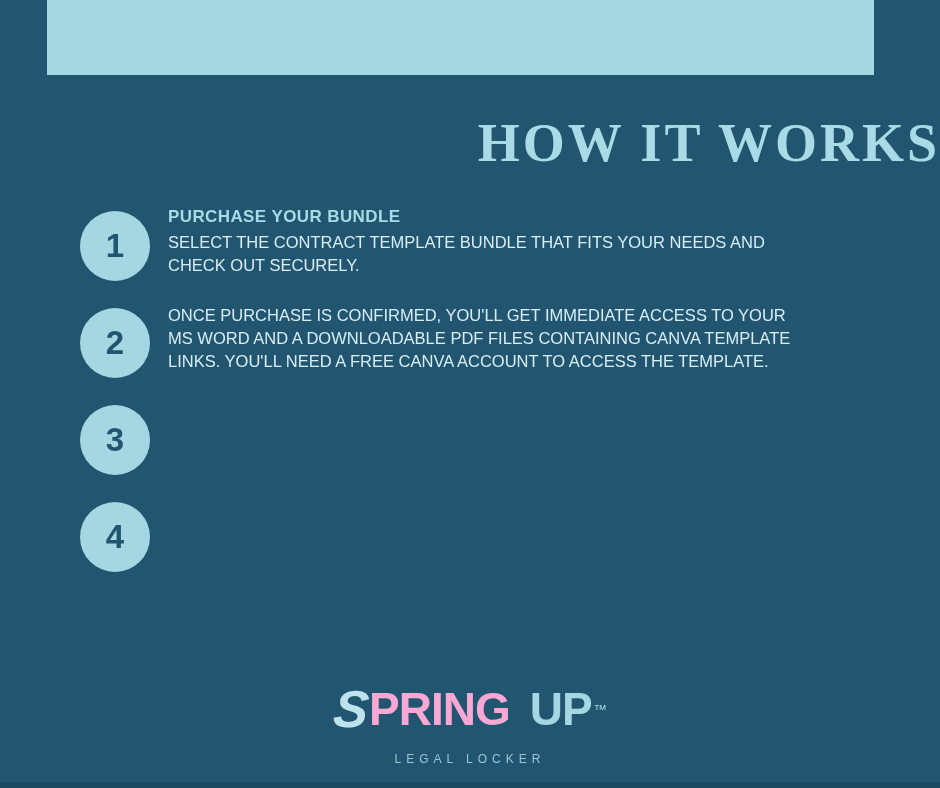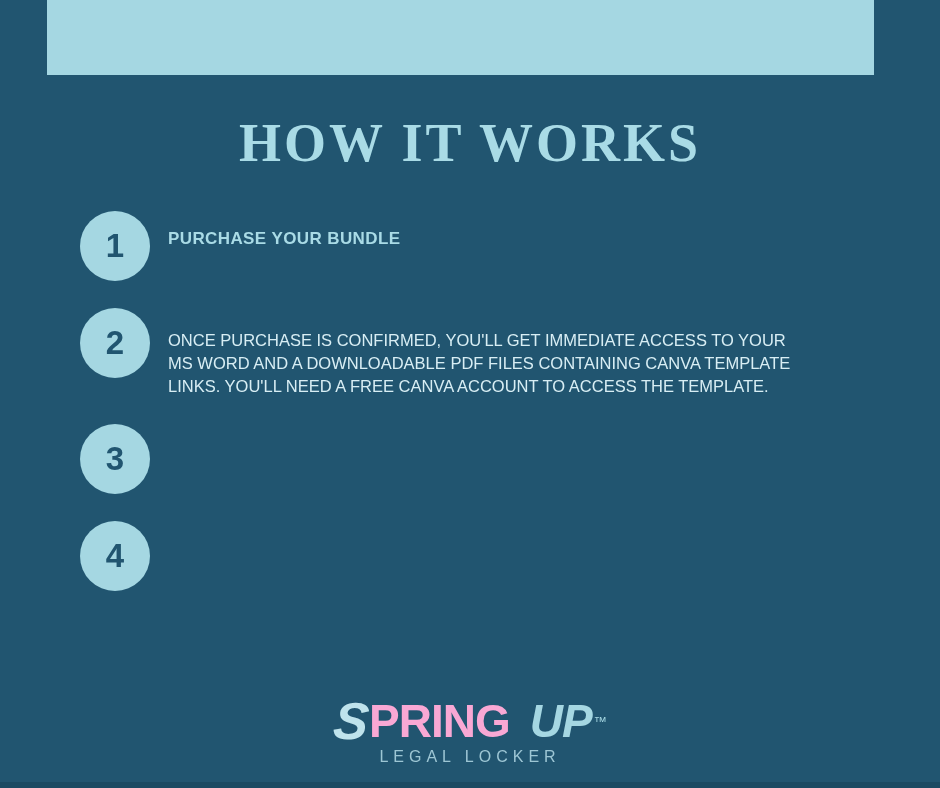"HOW IT WORKS" .title { text-align: center -> right }
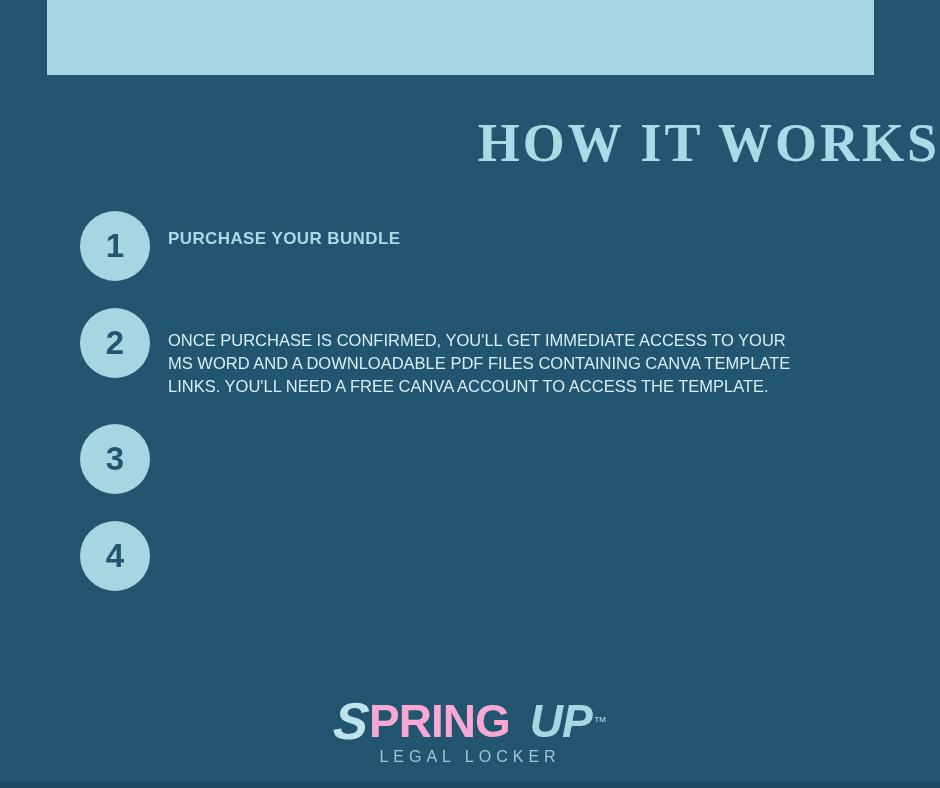"PURCHASE YOUR BUNDLE" .step-title { margin-top: 22px -> none }
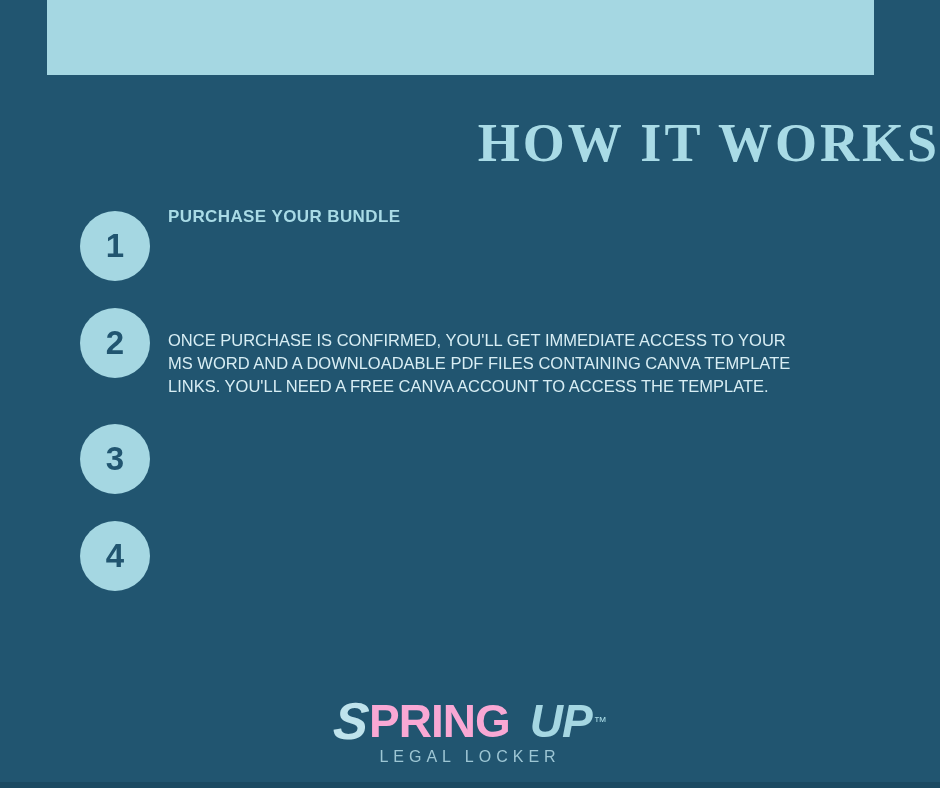"SELECT THE CONTRACT TEMPLATE BUNDLE" div.step-desc { html: none -> <div>SELECT THE CONTRACT TEMPLATE BUNDLE THAT FITS YOUR NEEDS AND CHECK OUT SECURELY.</div> }
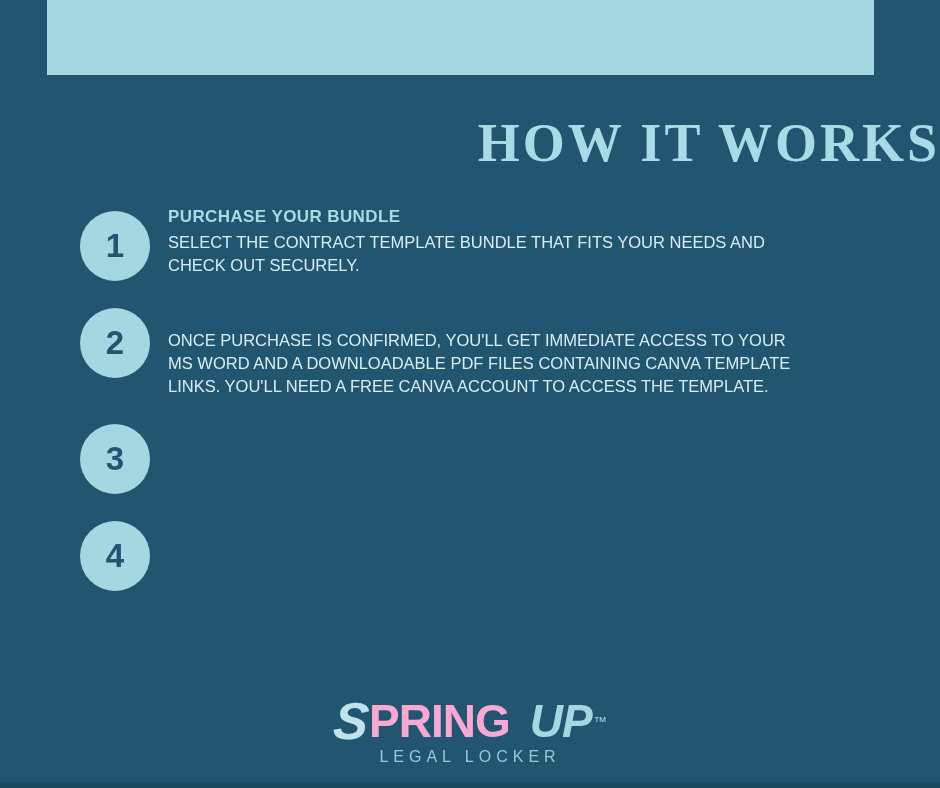"ONCE PURCHASE IS CONFIRMED, YOU'LL" .step-2 .step-desc { margin-top: 25px -> none }
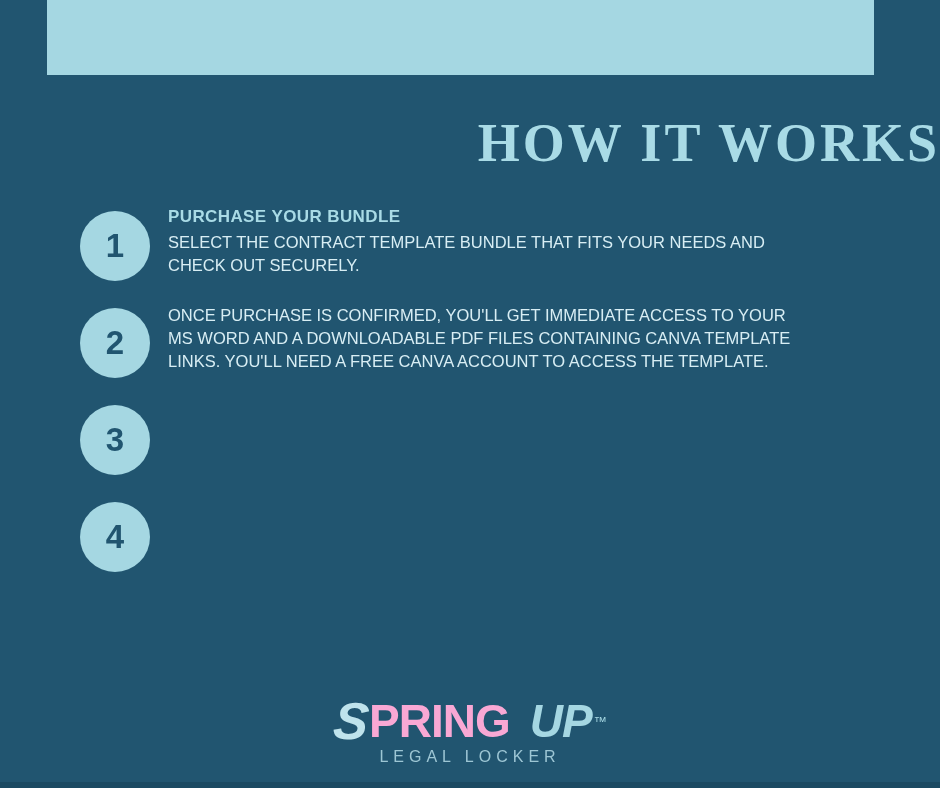"UP" .logo-up { font-style: italic -> none }
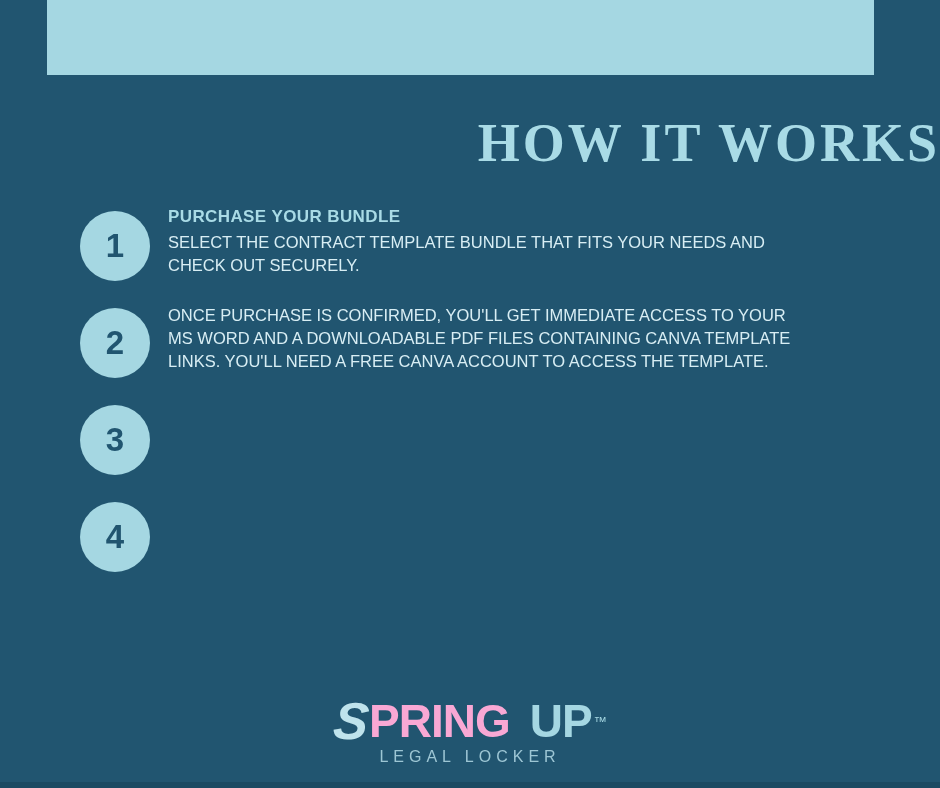"LEGAL LOCKER" .logo-sub { font-size: 16px -> 12px; margin-top: 1px -> 17px }
